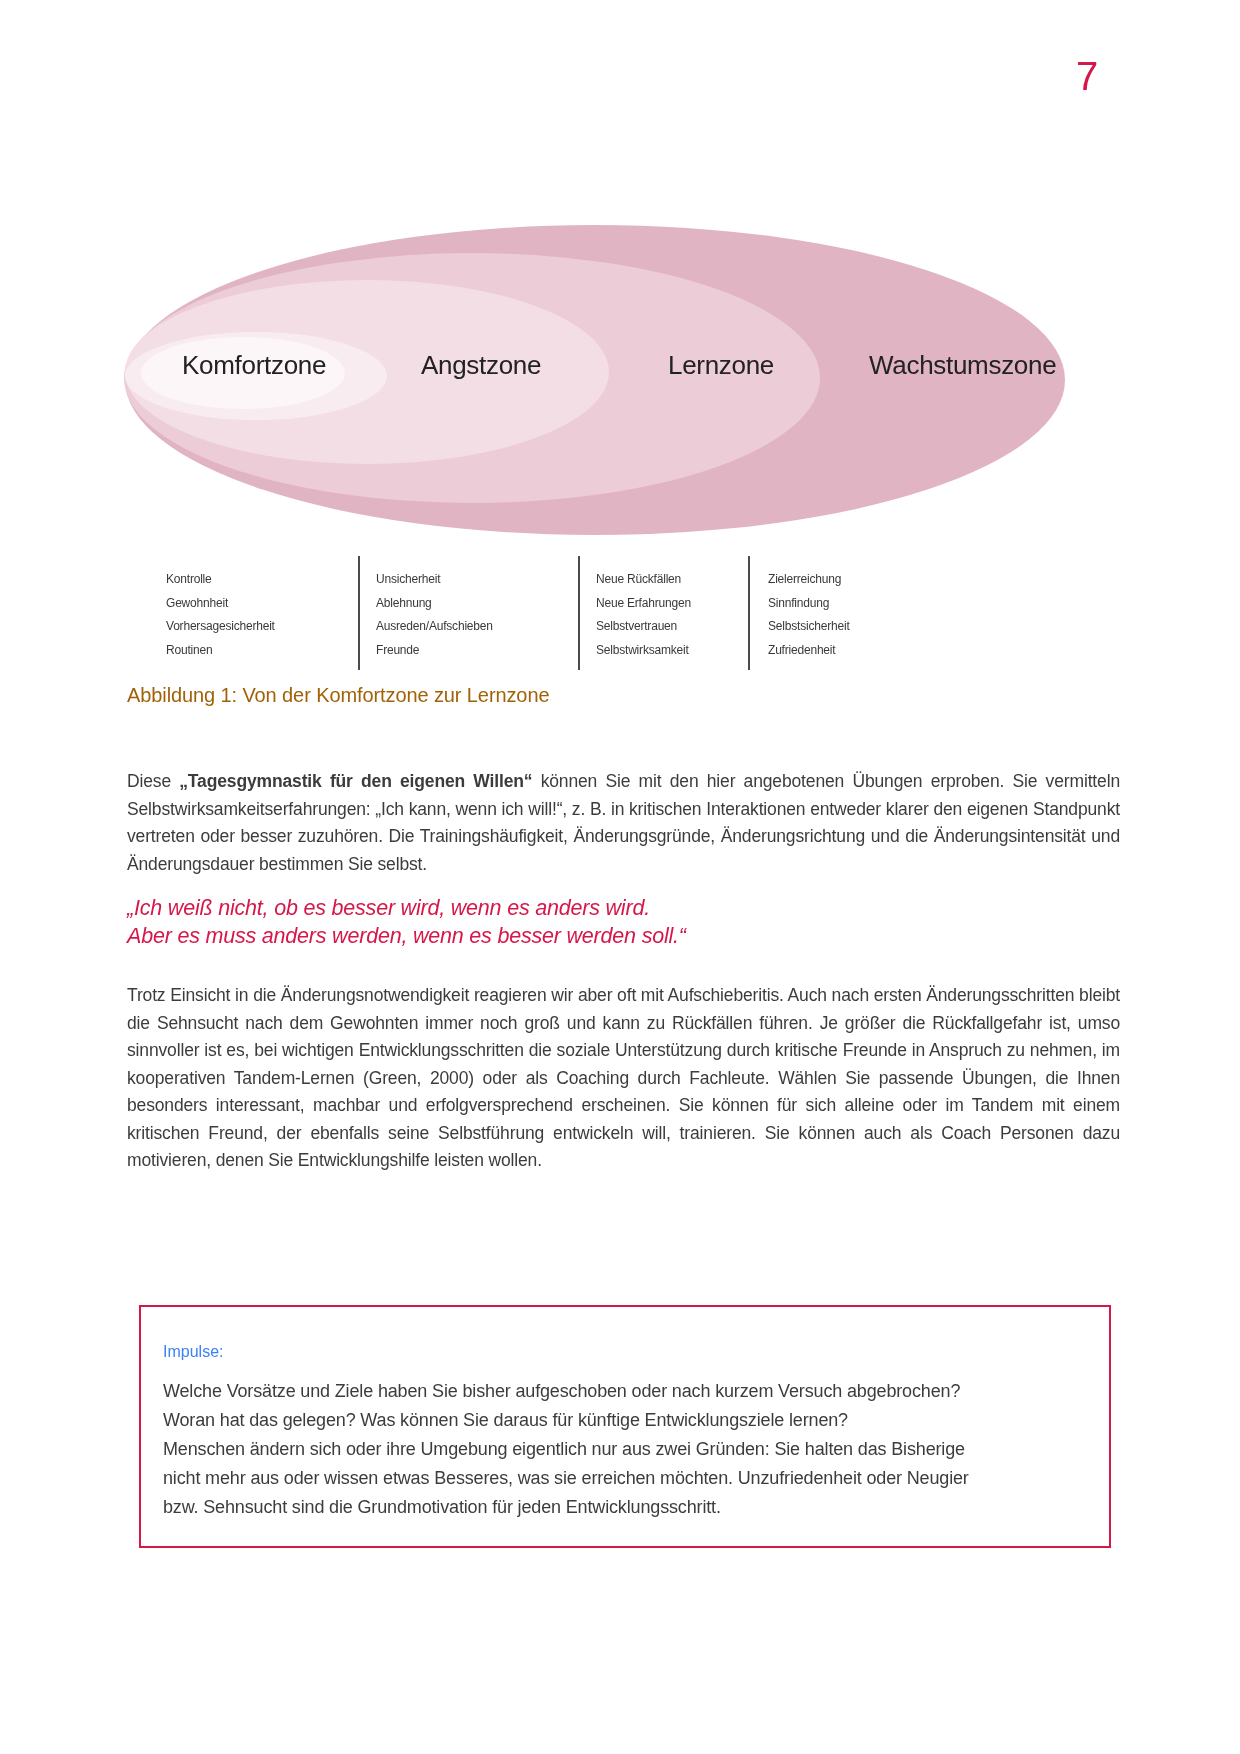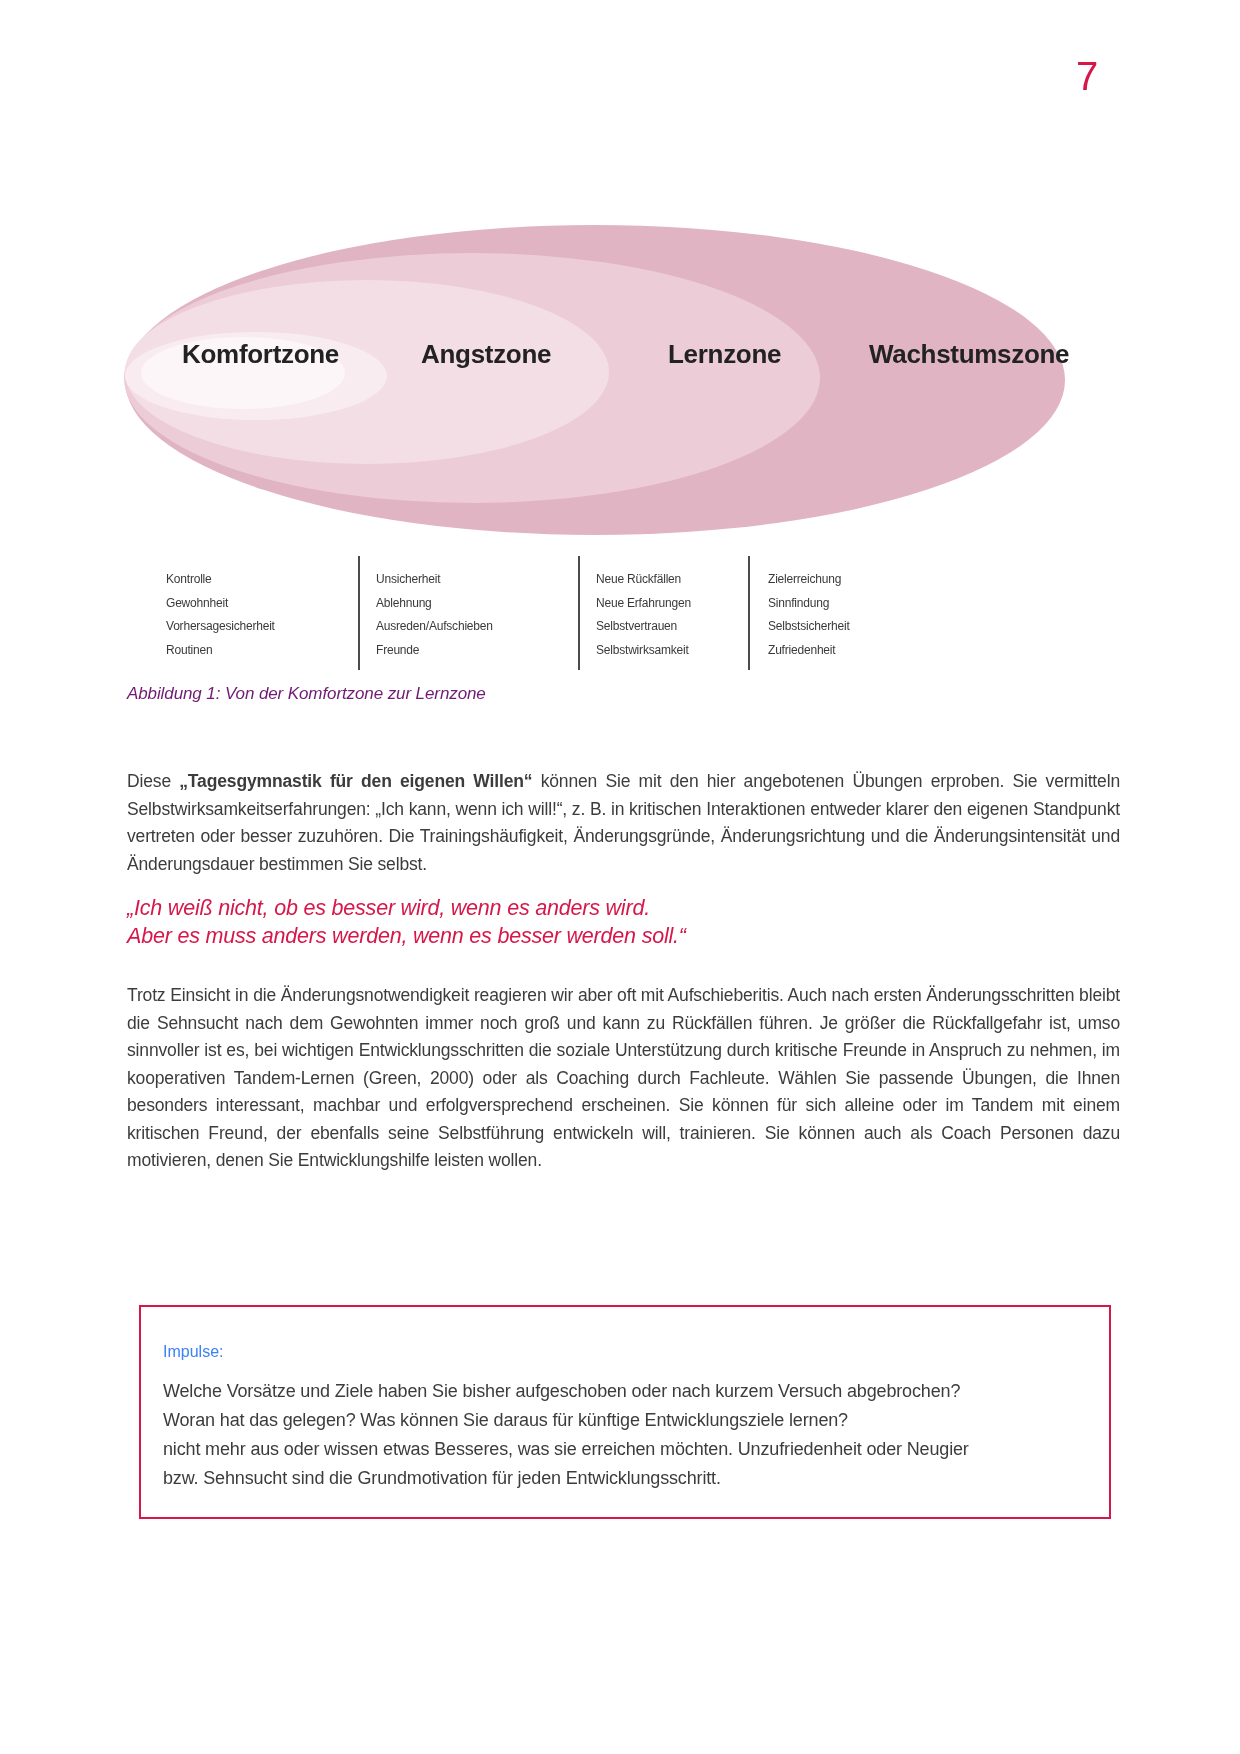"Komfortzone" .zone-label { font-weight: 700 -> 400; top: 339px -> 350px }
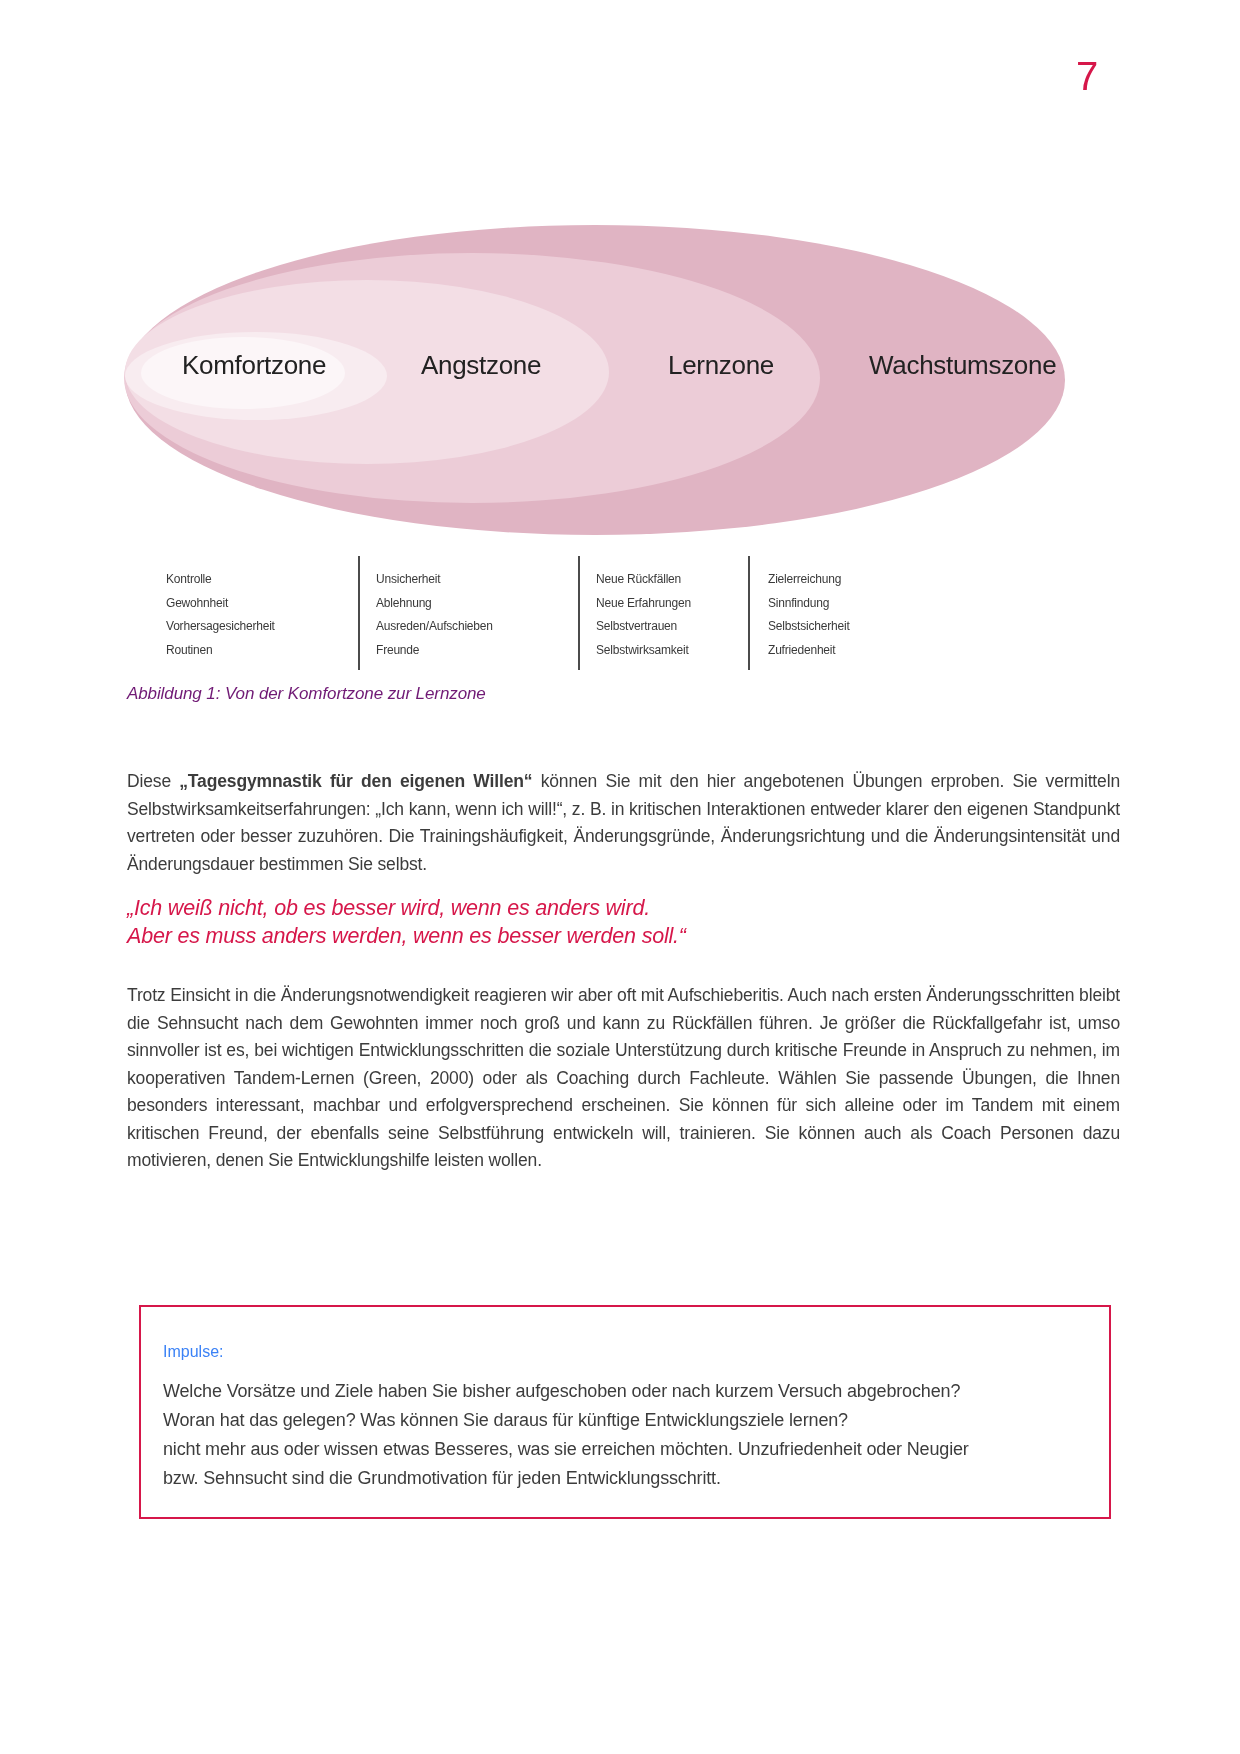"Abbildung 1: Von der Komfortzone" #figure-caption { color: #701a75 -> #a16207; font-size: 17px -> 20px; font-style: italic -> none }
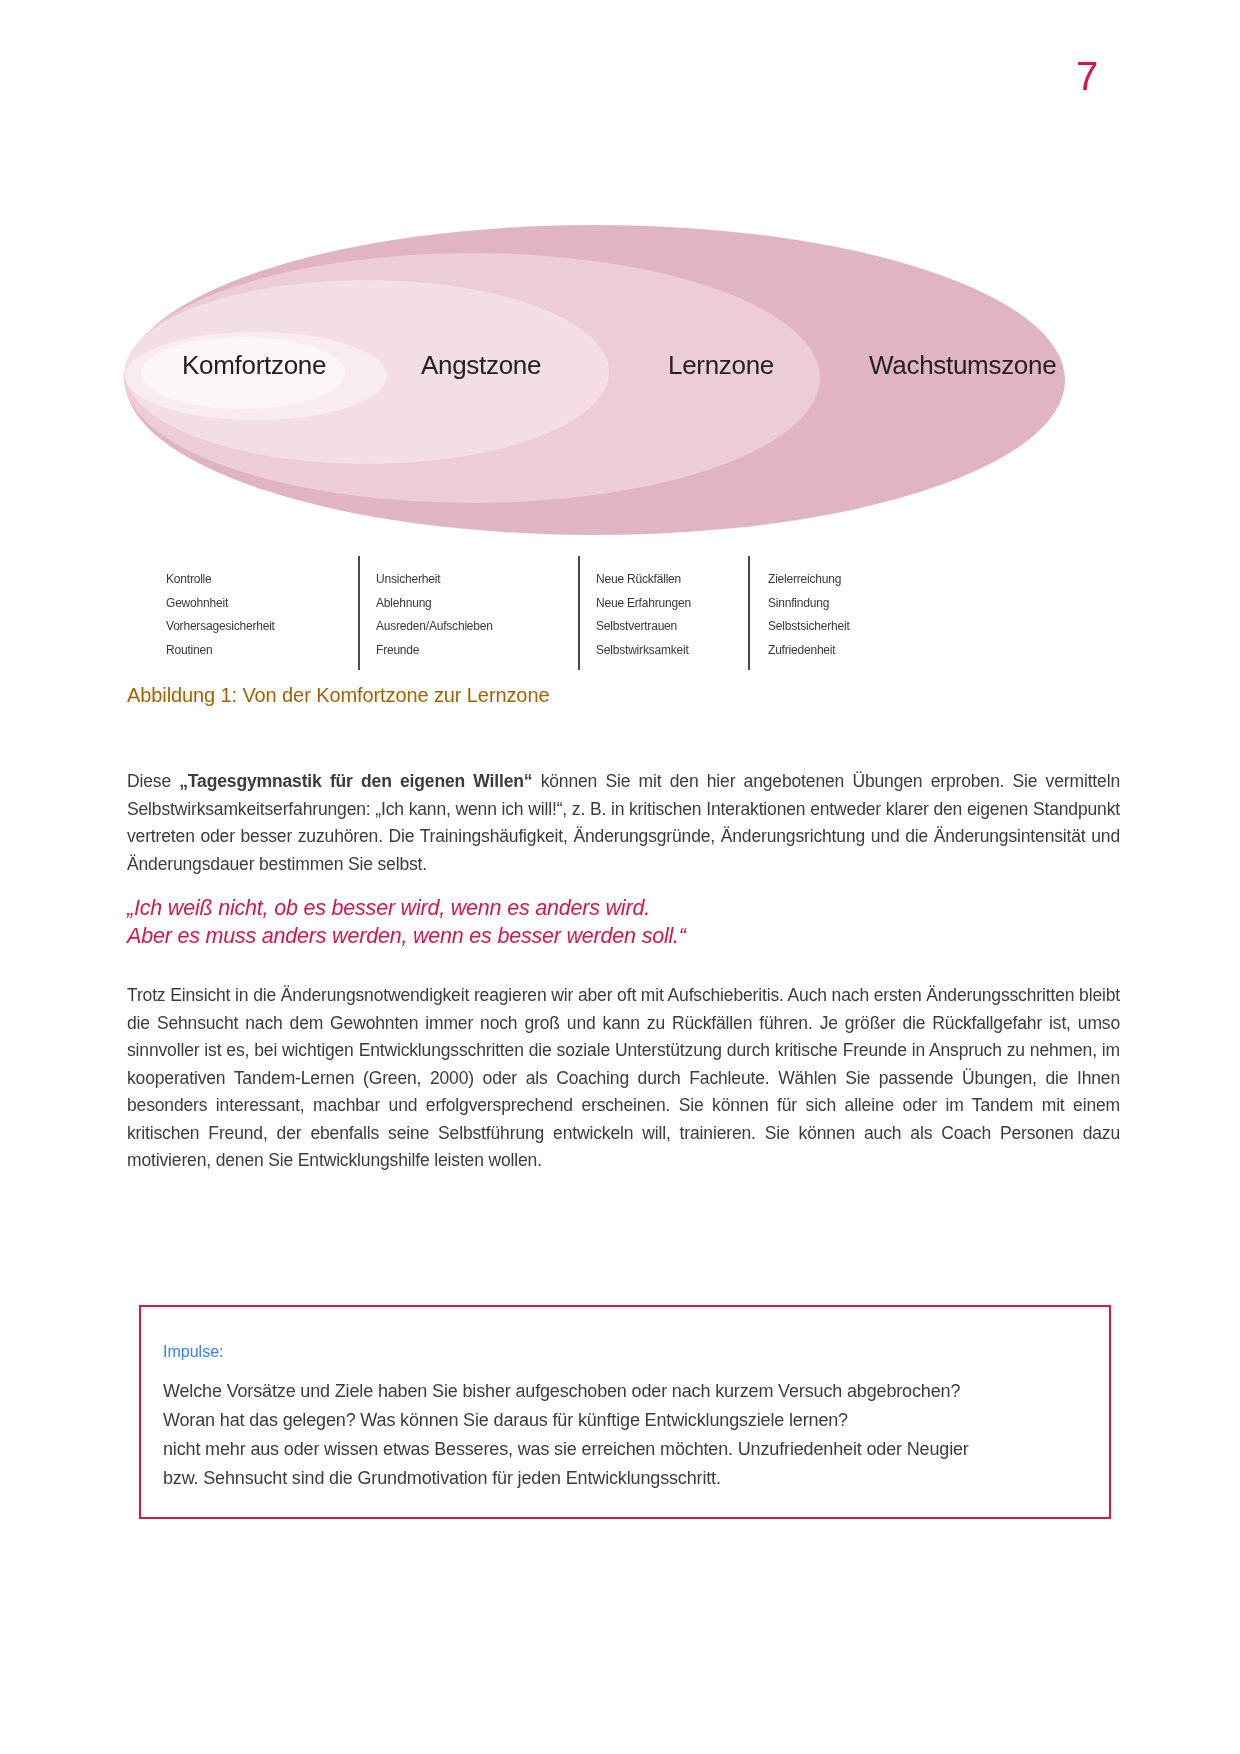"Menschen ändern sich oder ihre" div.impulse-line { html: none -> <div>Menschen ändern sich oder ihre Umgebung eigentlich nur aus zwei Gründen: Sie halten das Bisherige</div> }
